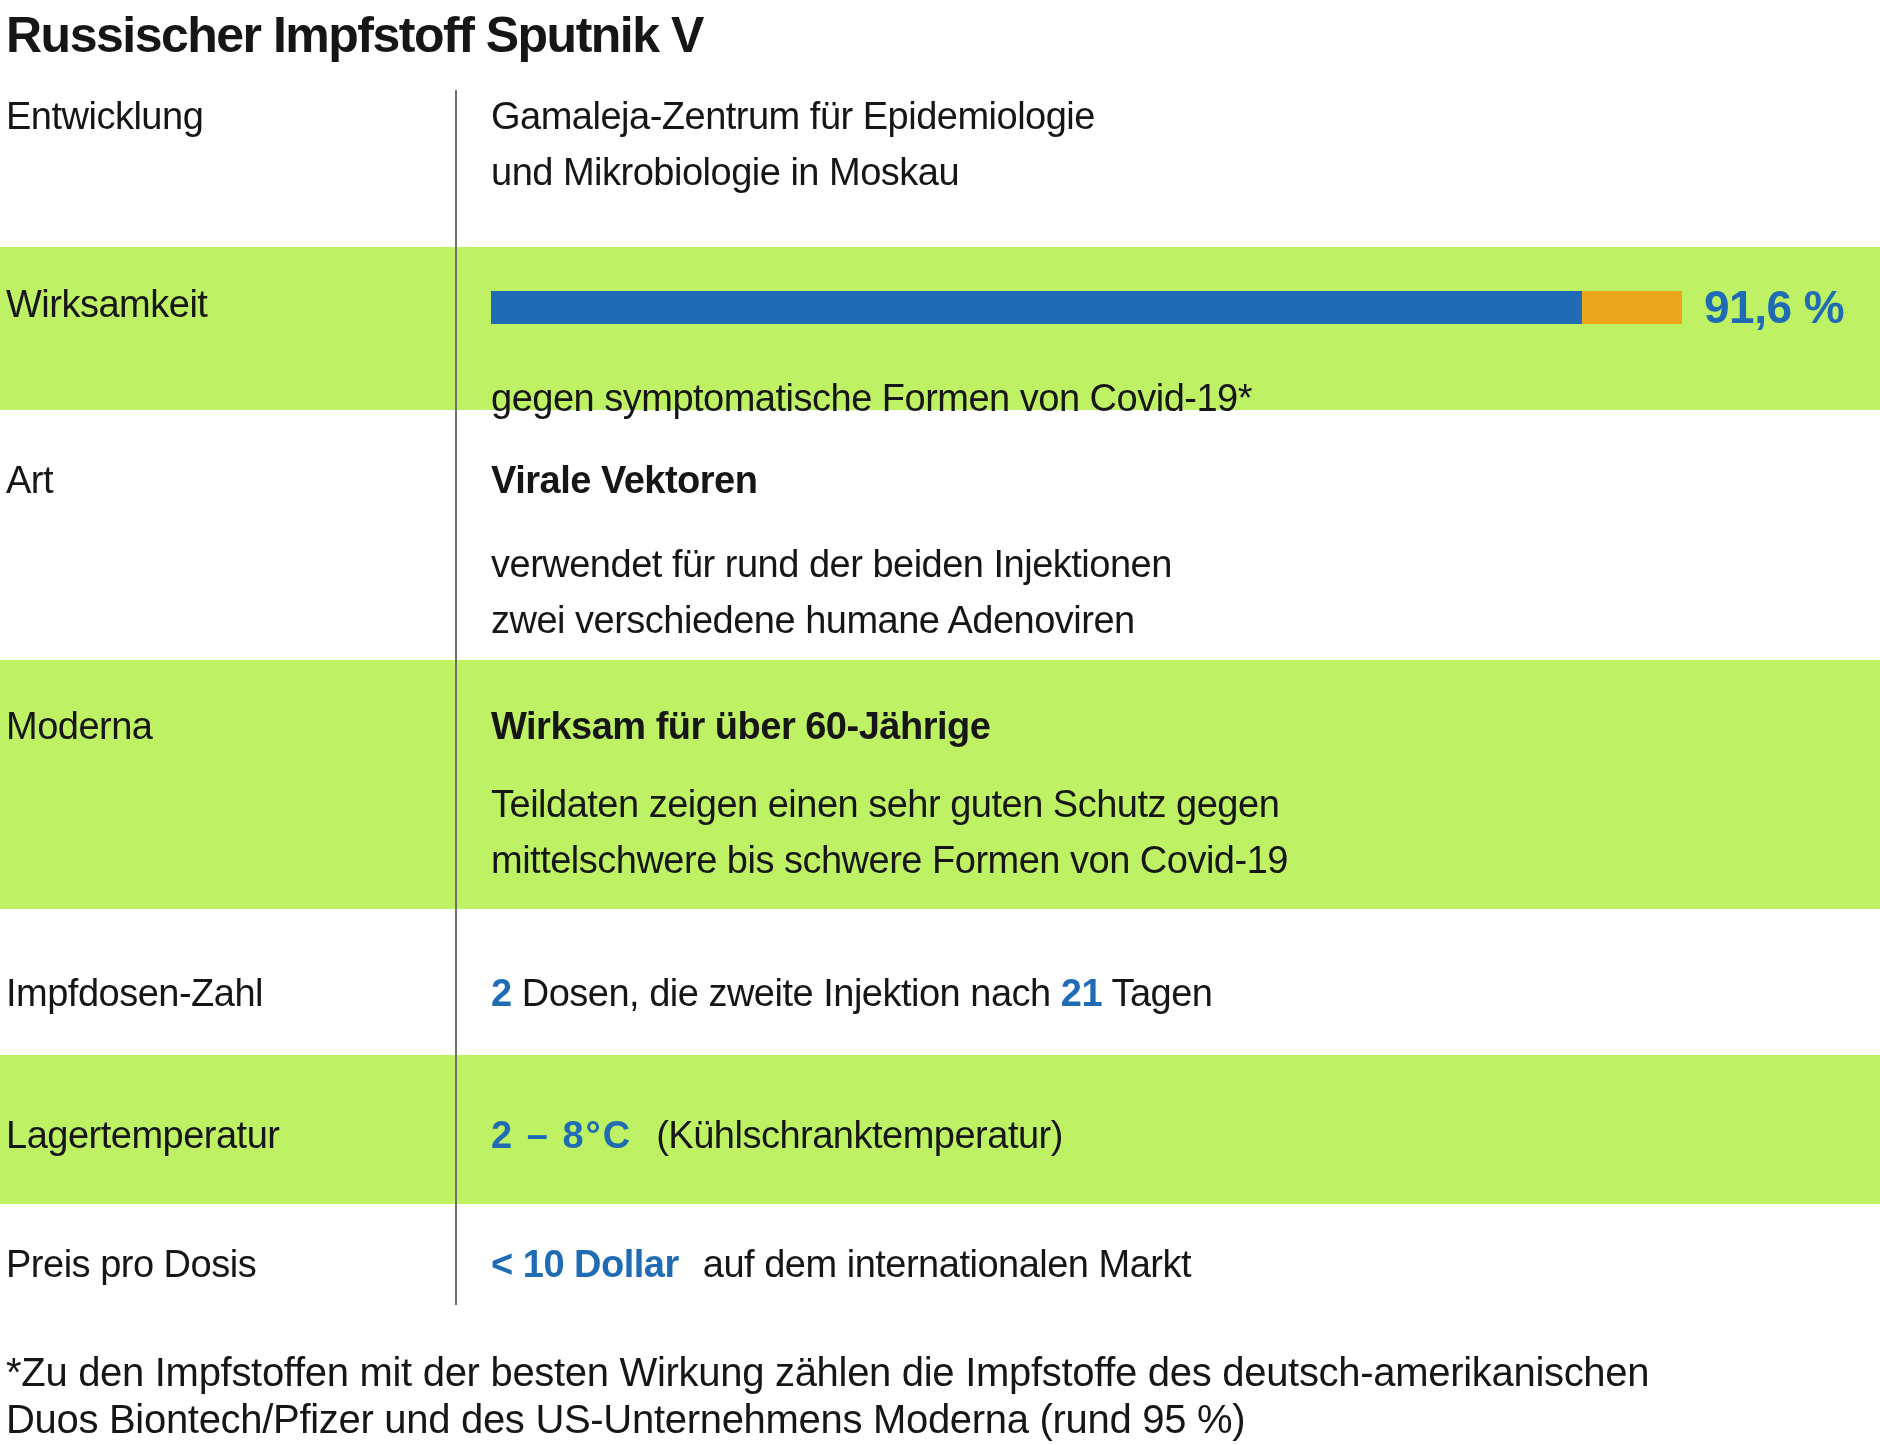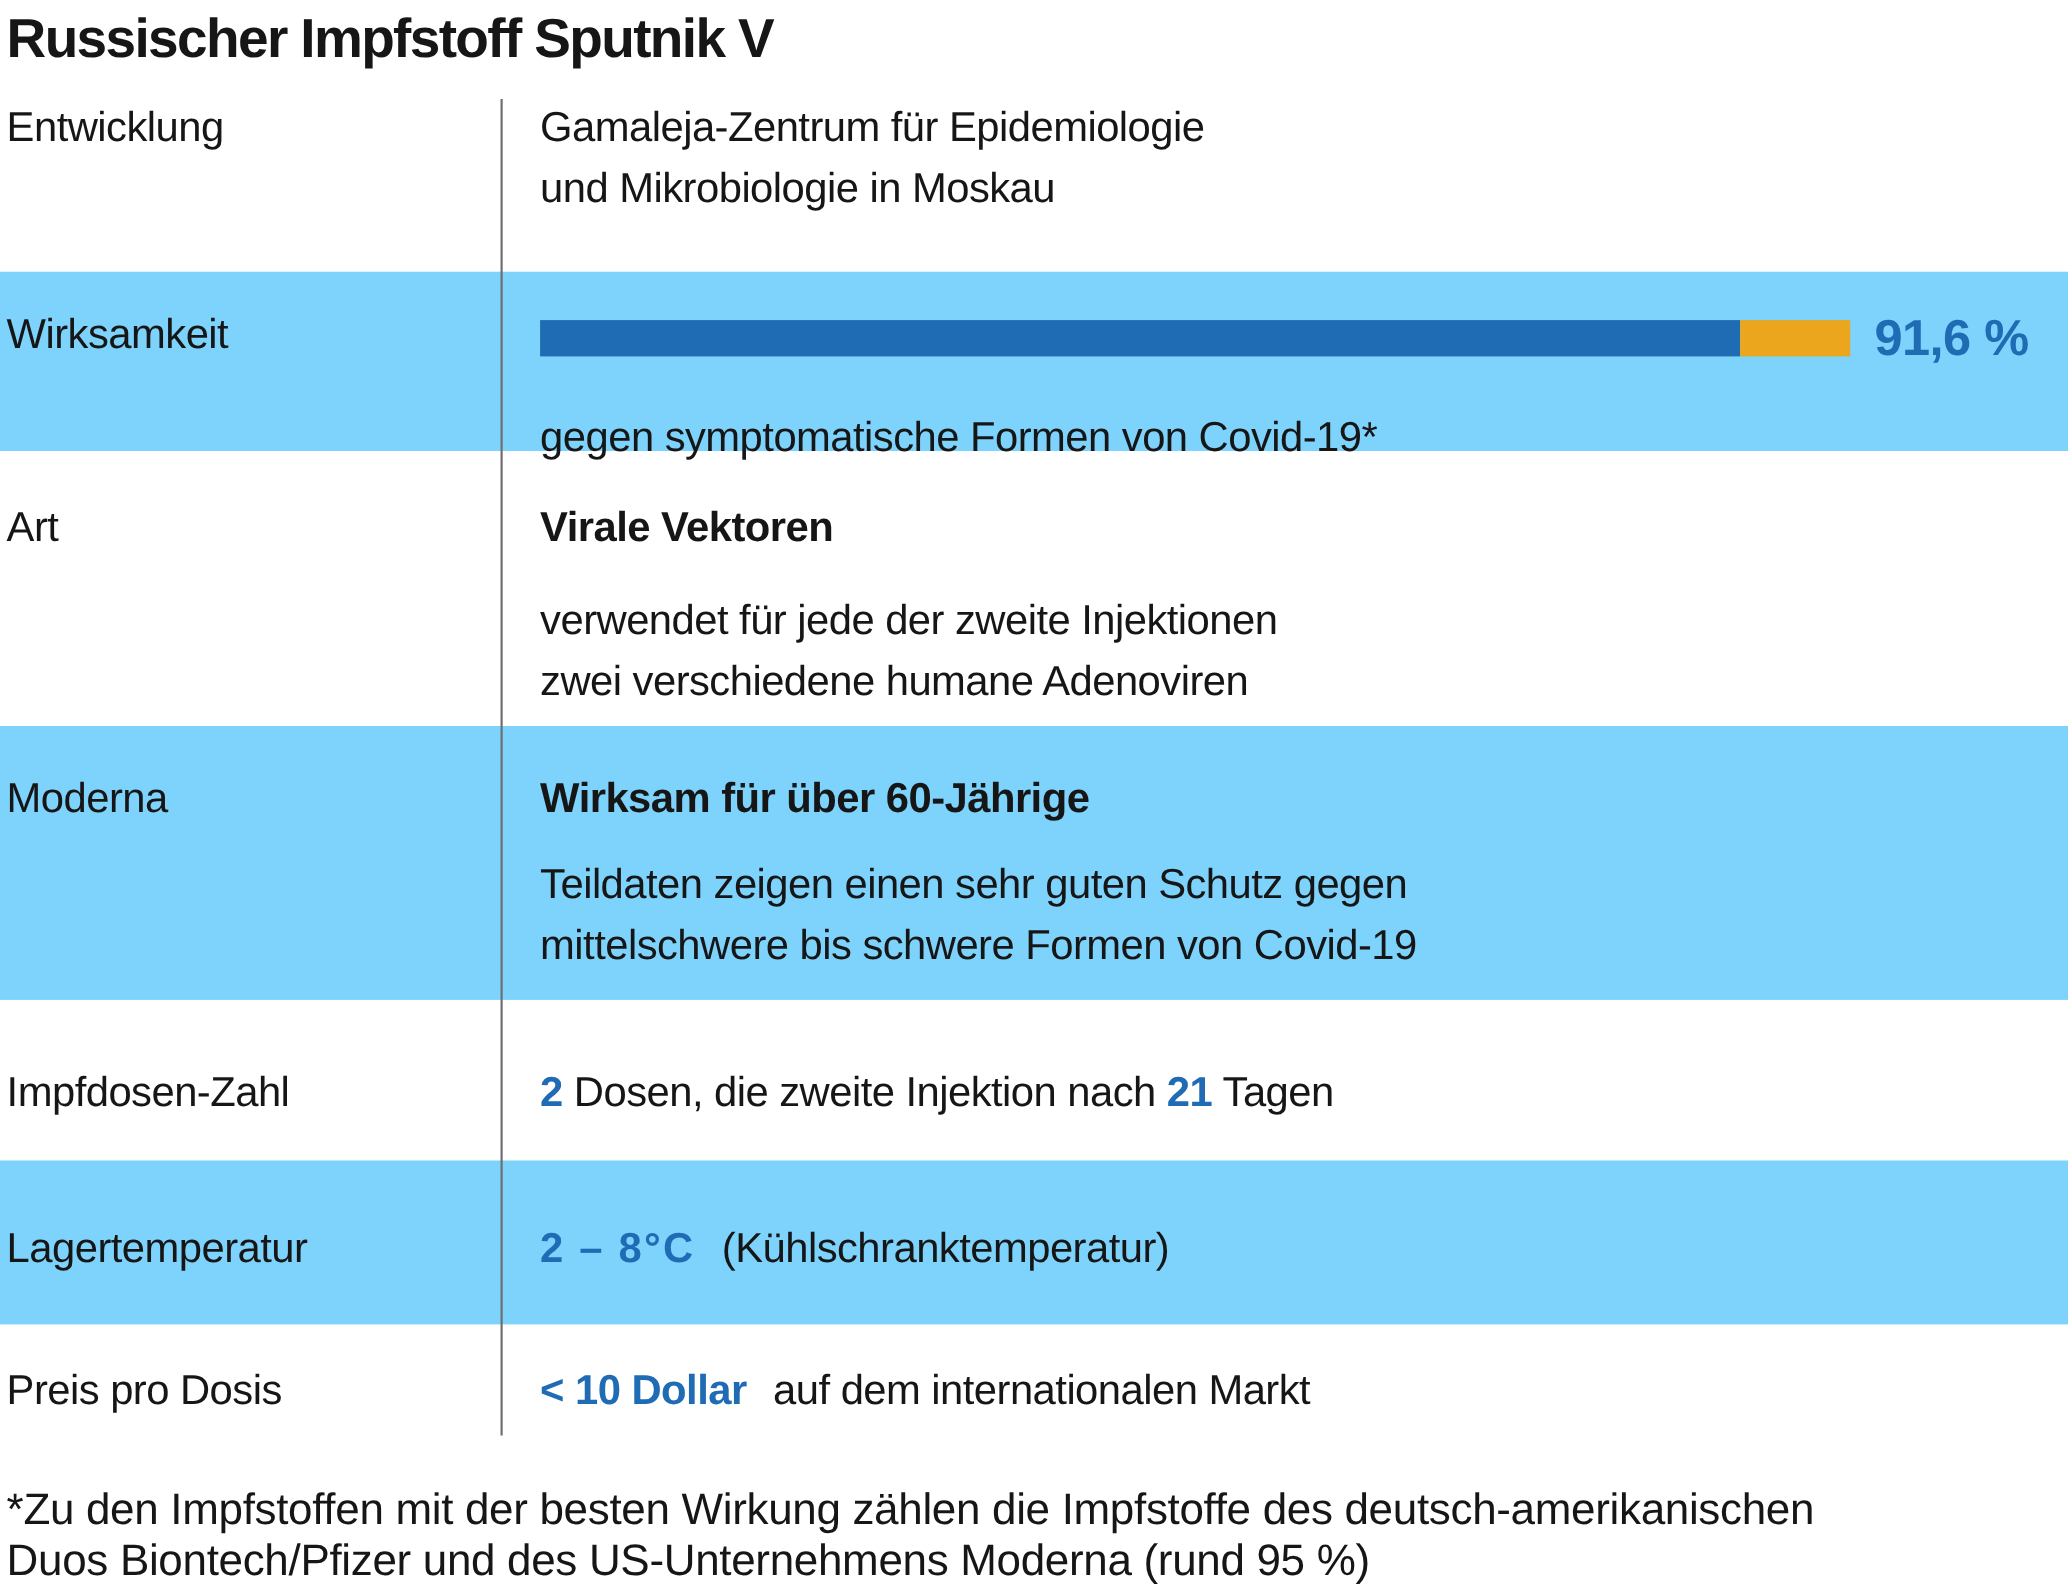"Wirksamkeit" .row.gray { background: #7dd3fc -> #bef264 }
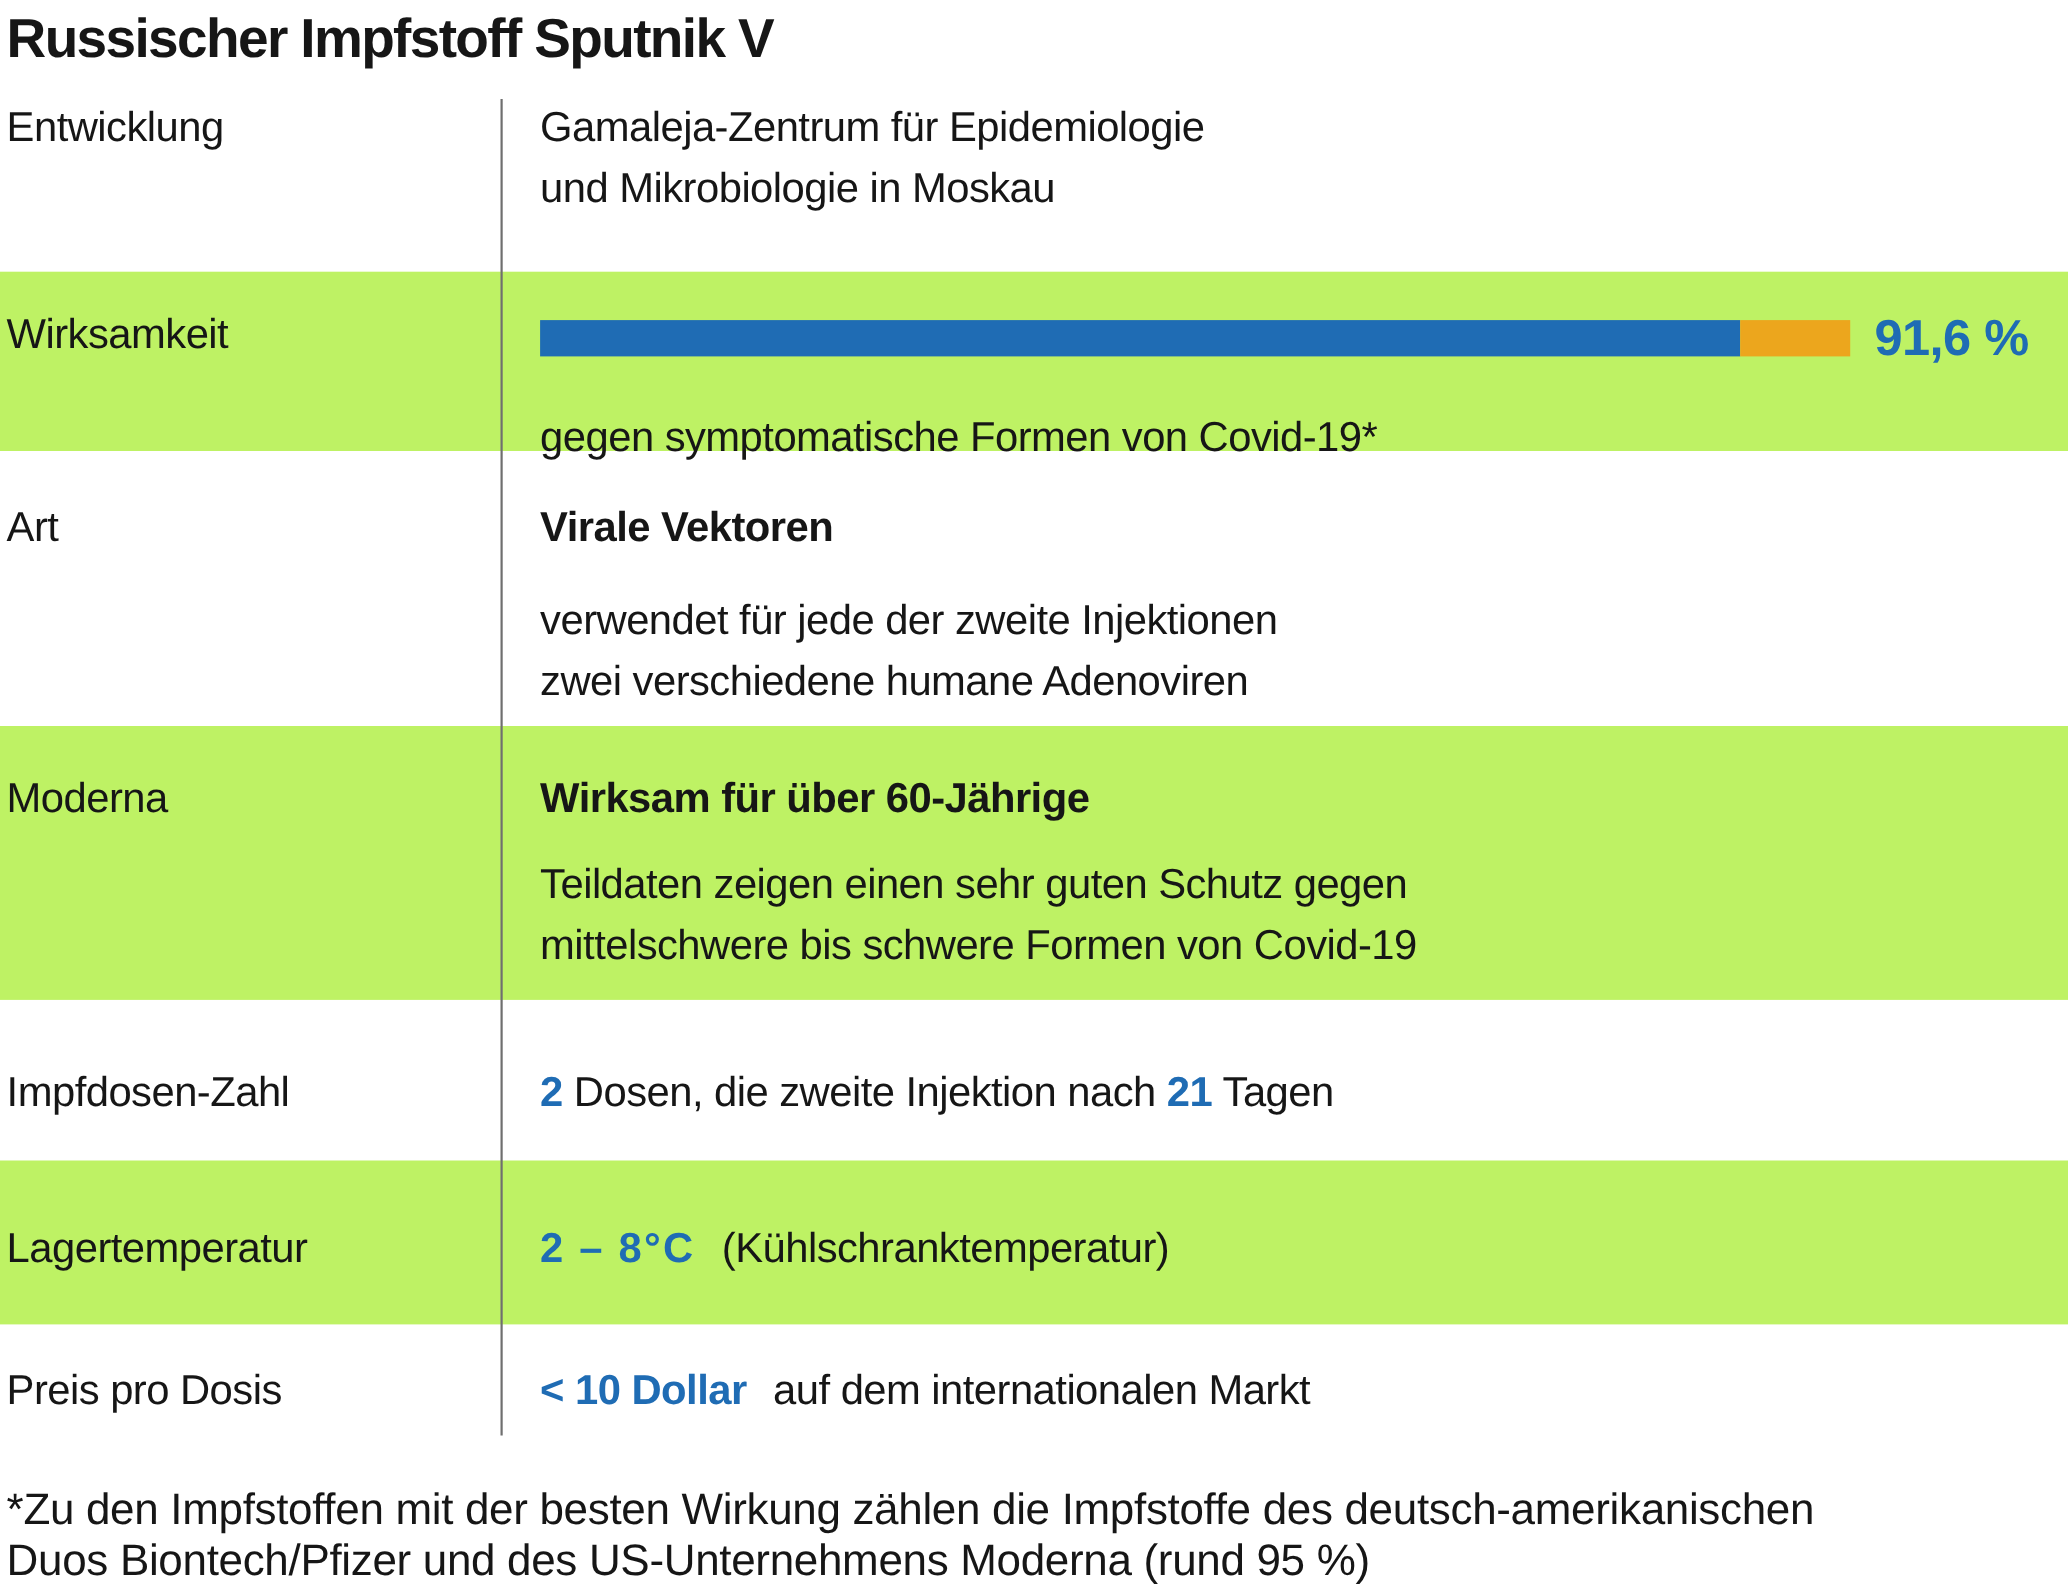"verwendet für jede der zweite" div.line { text: jede der zweite -> rund der beiden }
